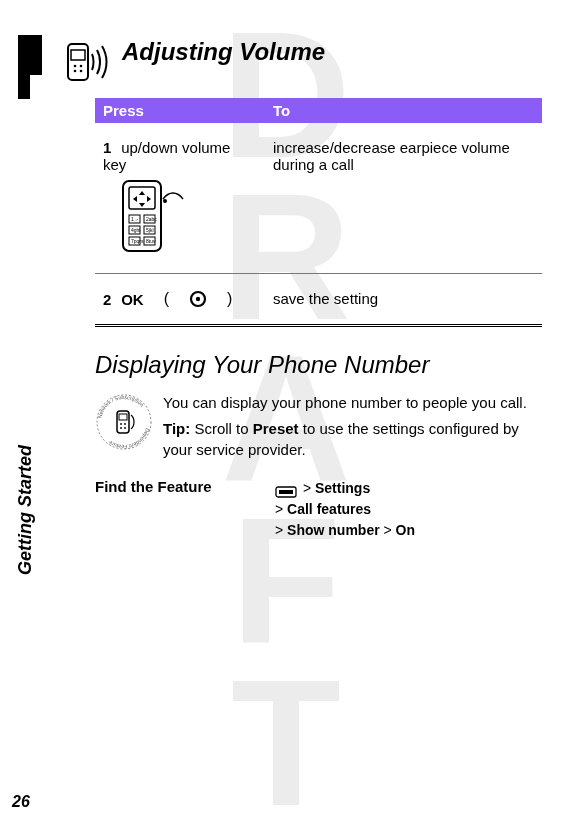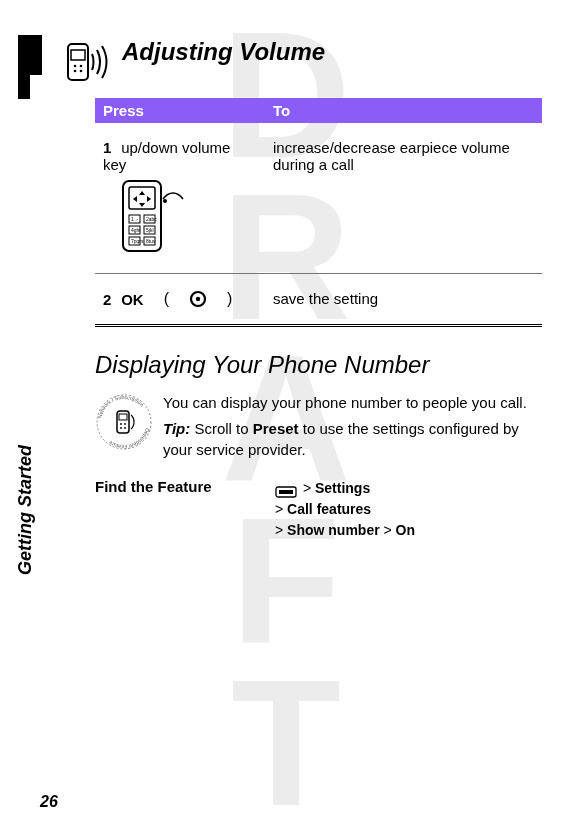"Tip:" .tip-label { font-style: italic -> none }
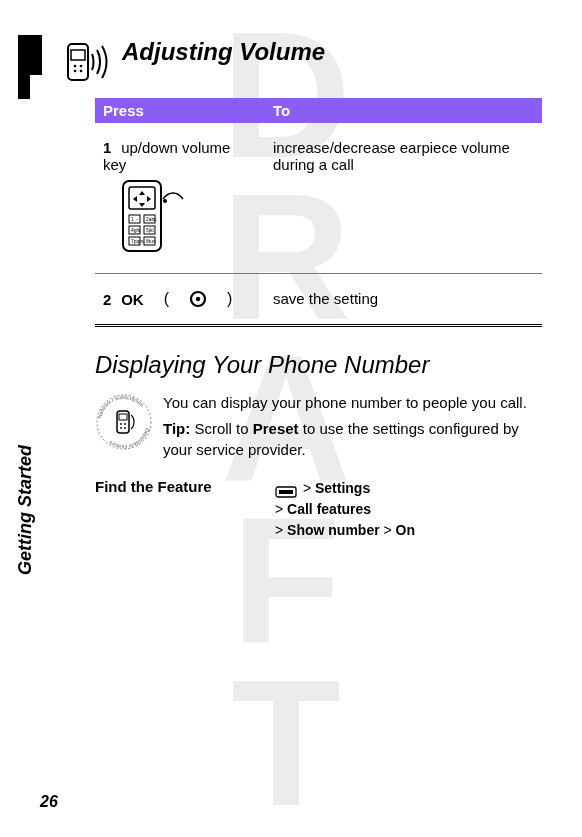"26" .page-number { left: 40px -> 12px }
